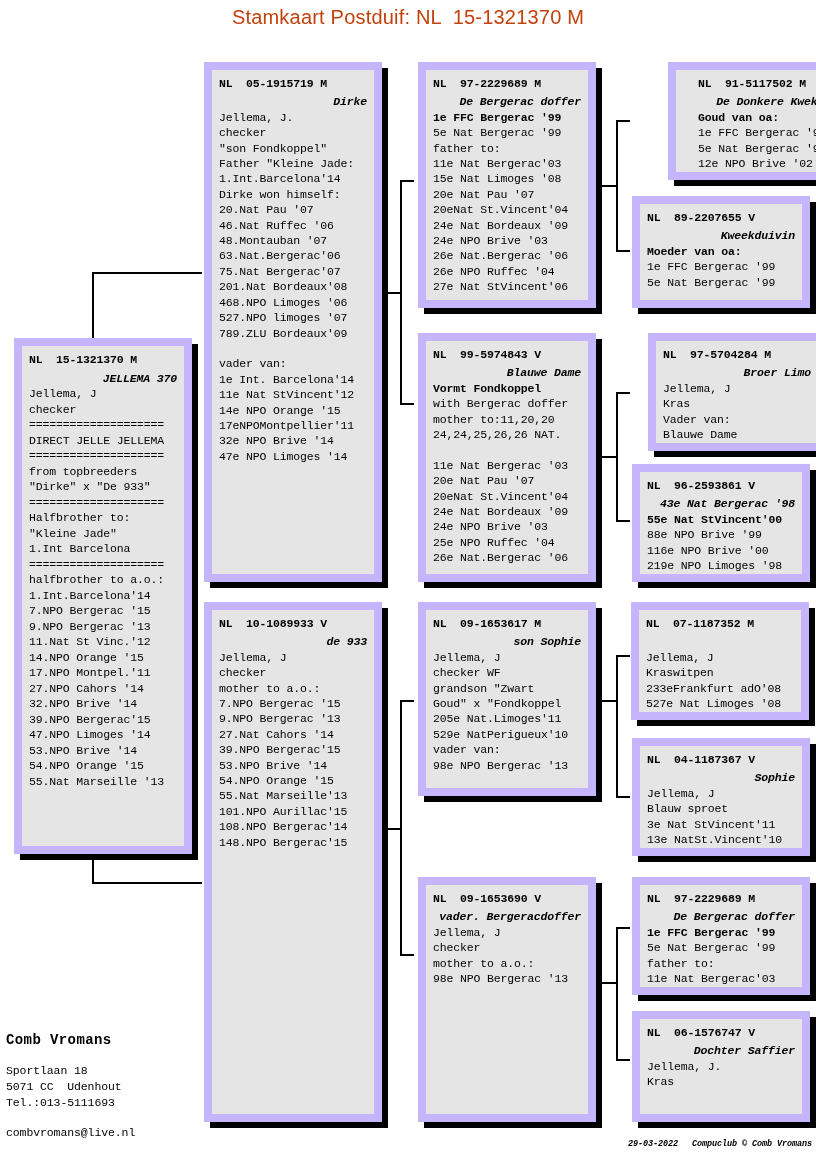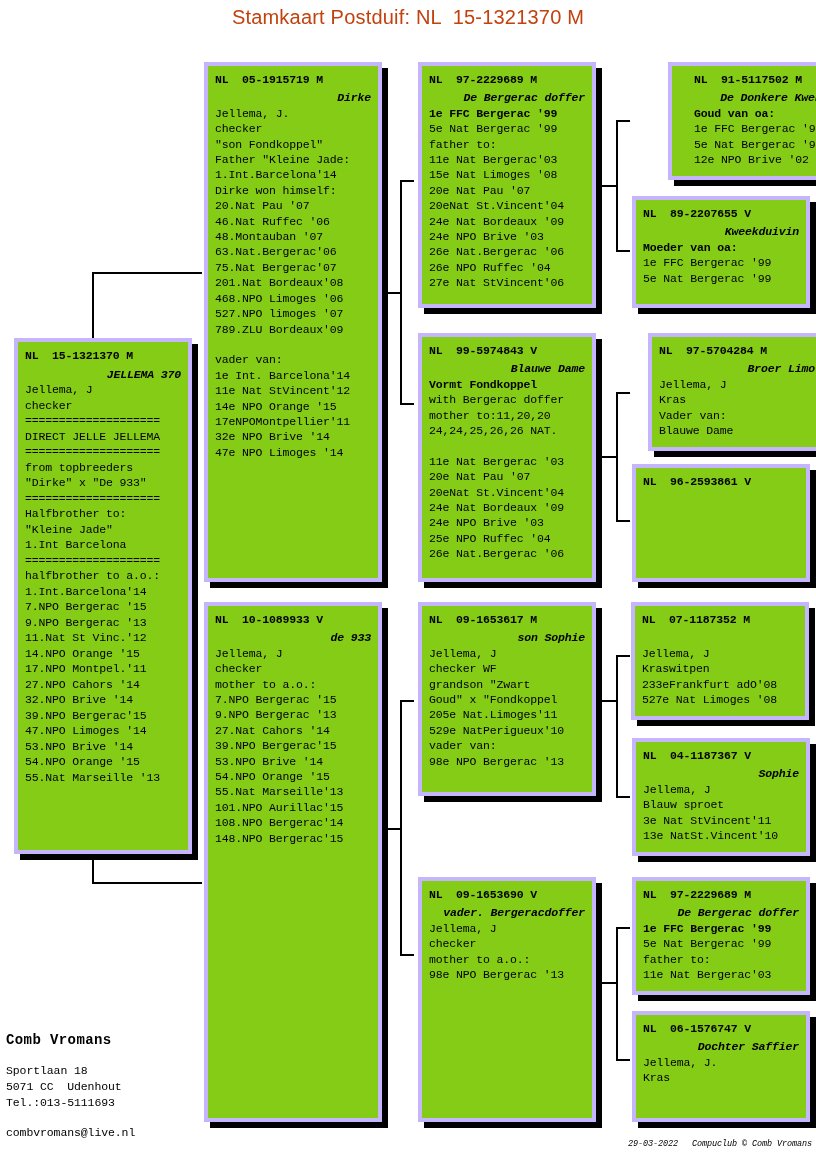"NL 05-1915719 M" .ped-box { background: #84cc16 -> #e5e5e5; border: 4px solid #c4b5fd -> 8px solid #c4b5fd }
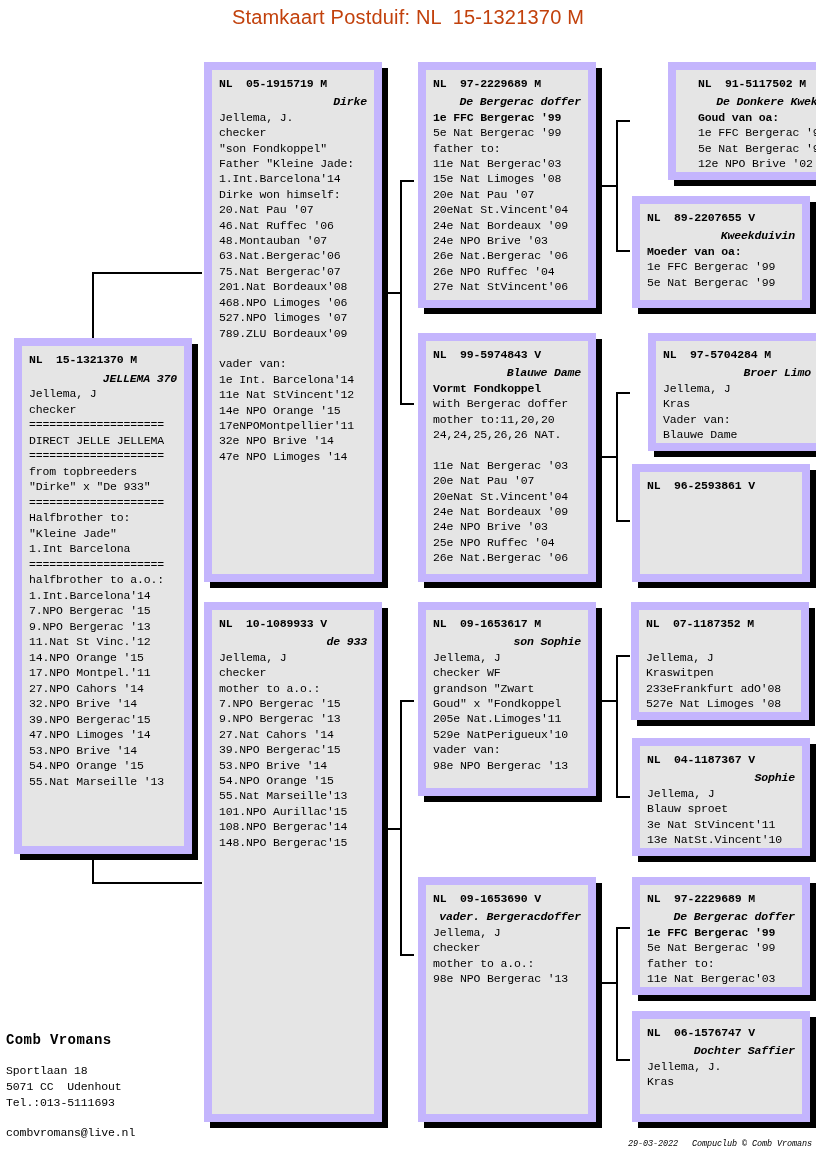"43e Nat Bergerac '98" div.lines { html: none -> <div> <div>43e Nat Bergerac '98</div> <div>55e Nat StVincent'00</div> <div>88e NPO Brive '99</div> <div>116e NPO Brive '00</div> <div>219e NPO Limoges '98</div> </div> }
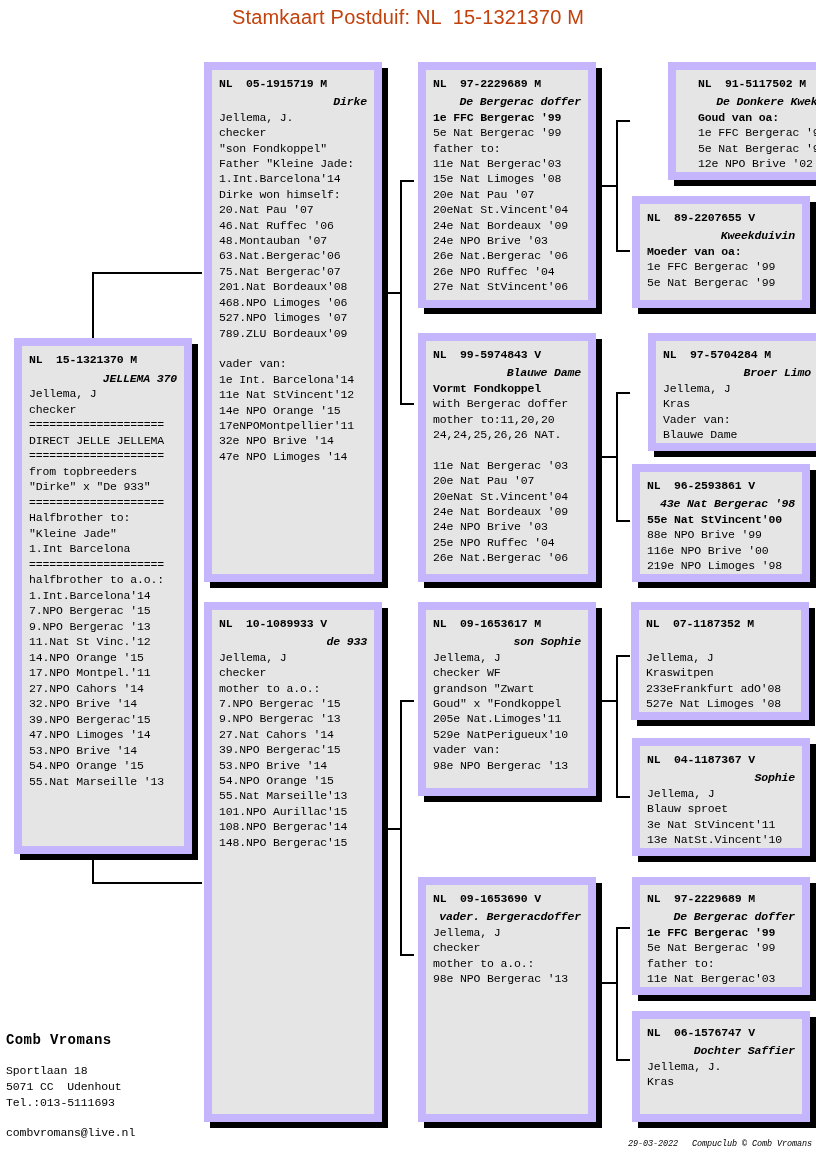"29-03-2022 Compuclub © Comb Vromans" #footer-credit { font-weight: none -> bold }
